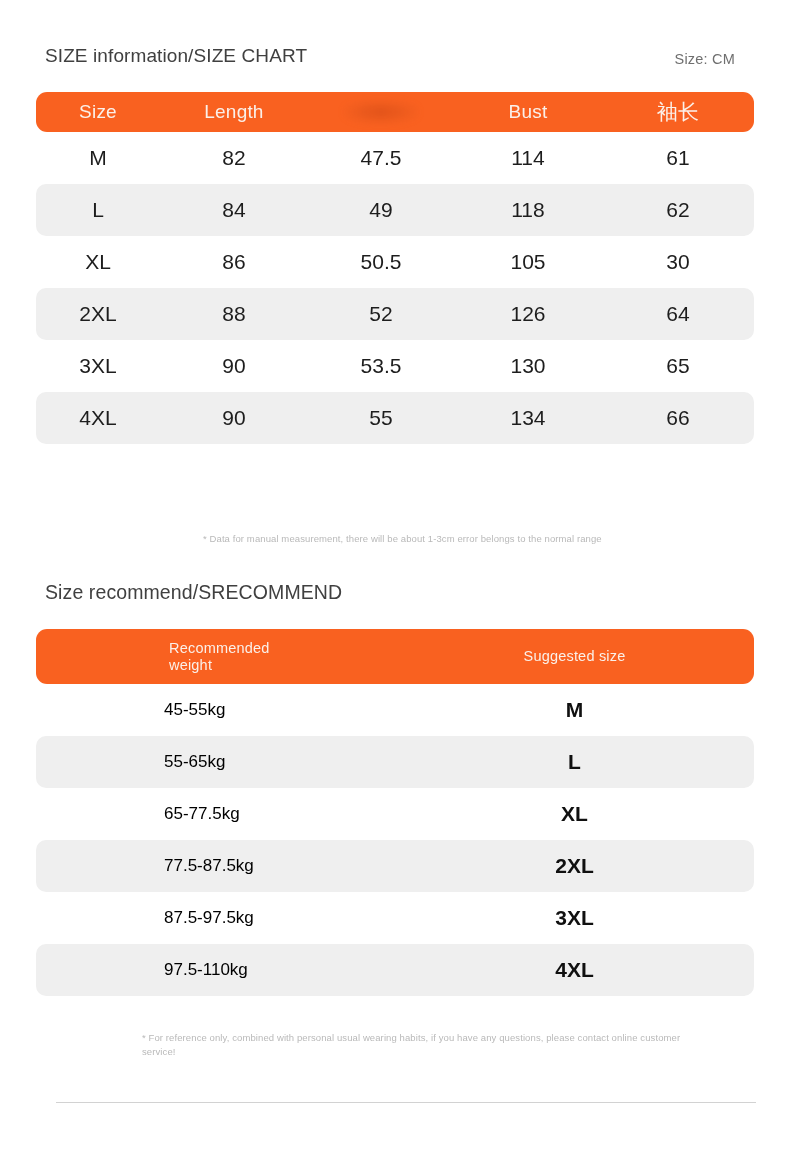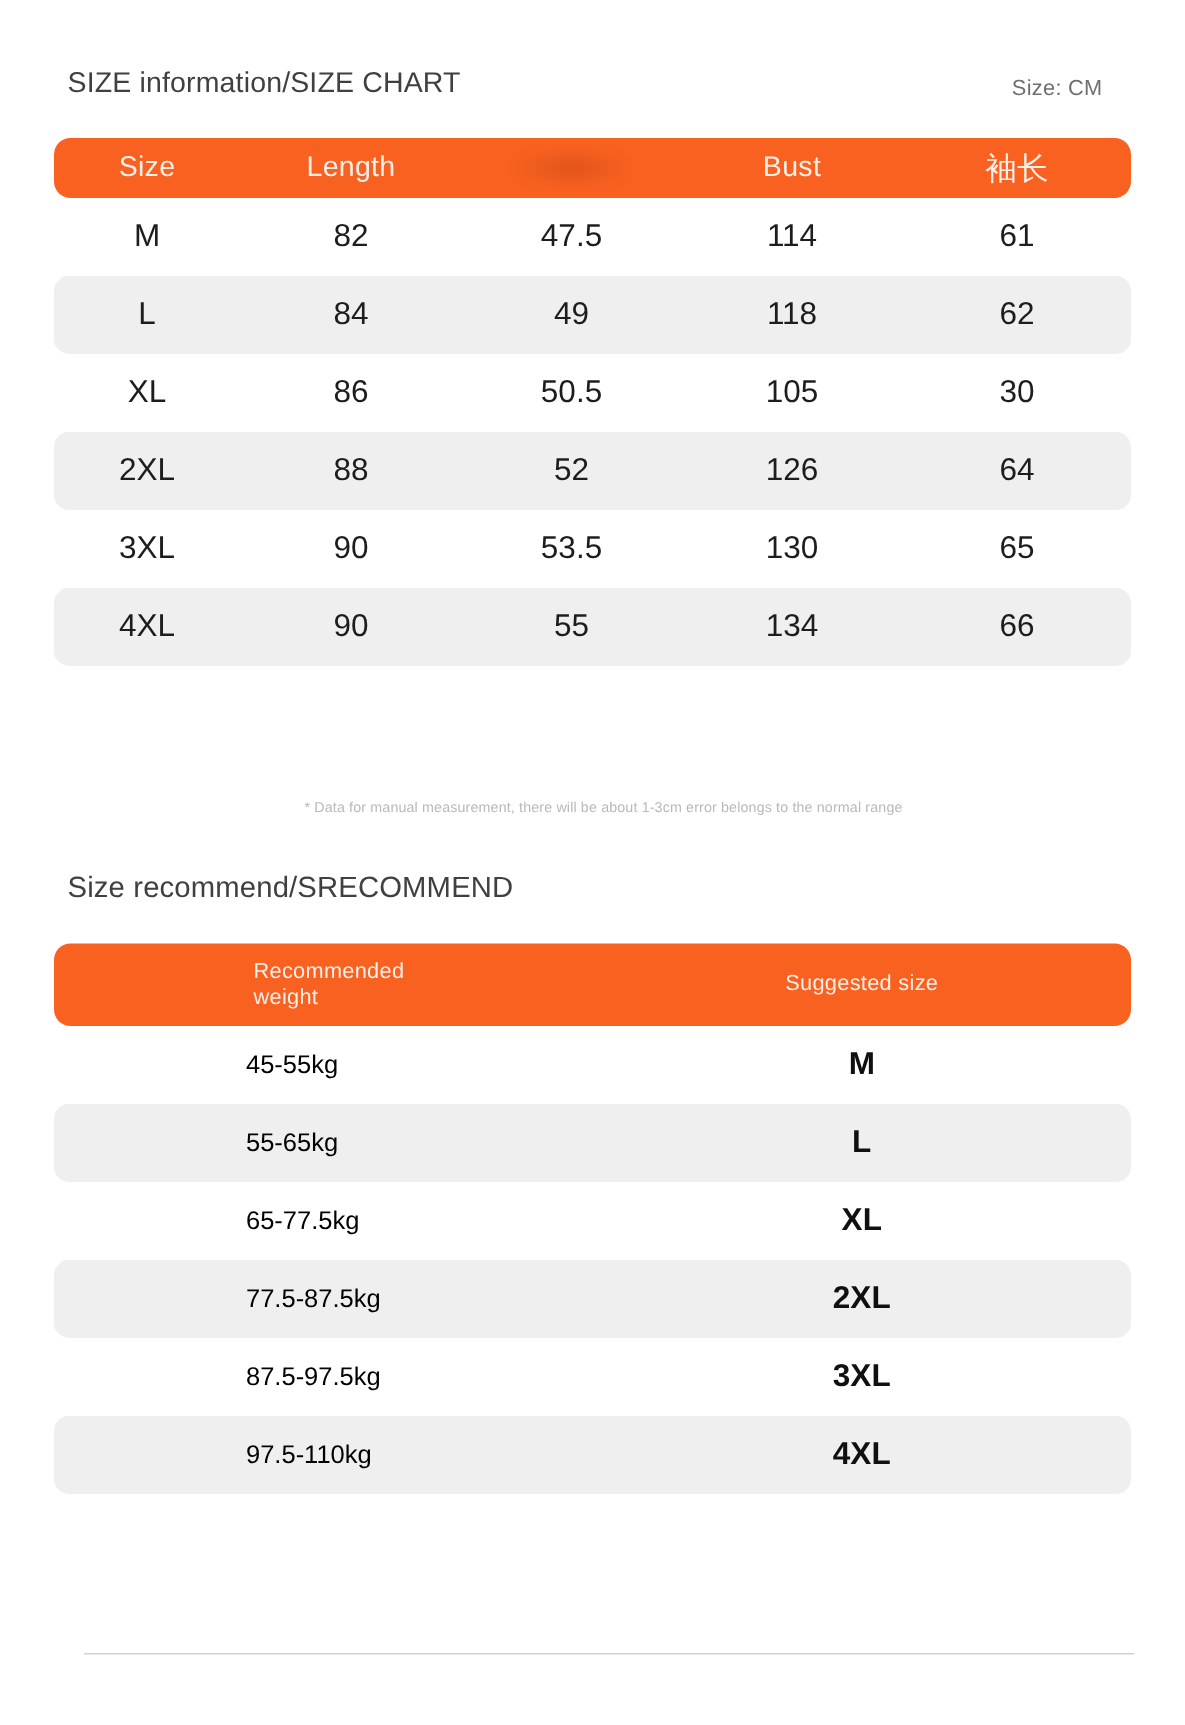"* For reference only, combined" div.note { html: none -> <div>* For reference only, combined with personal usual wearing habits, if you have any questions, please contact online customer service!</div> }
